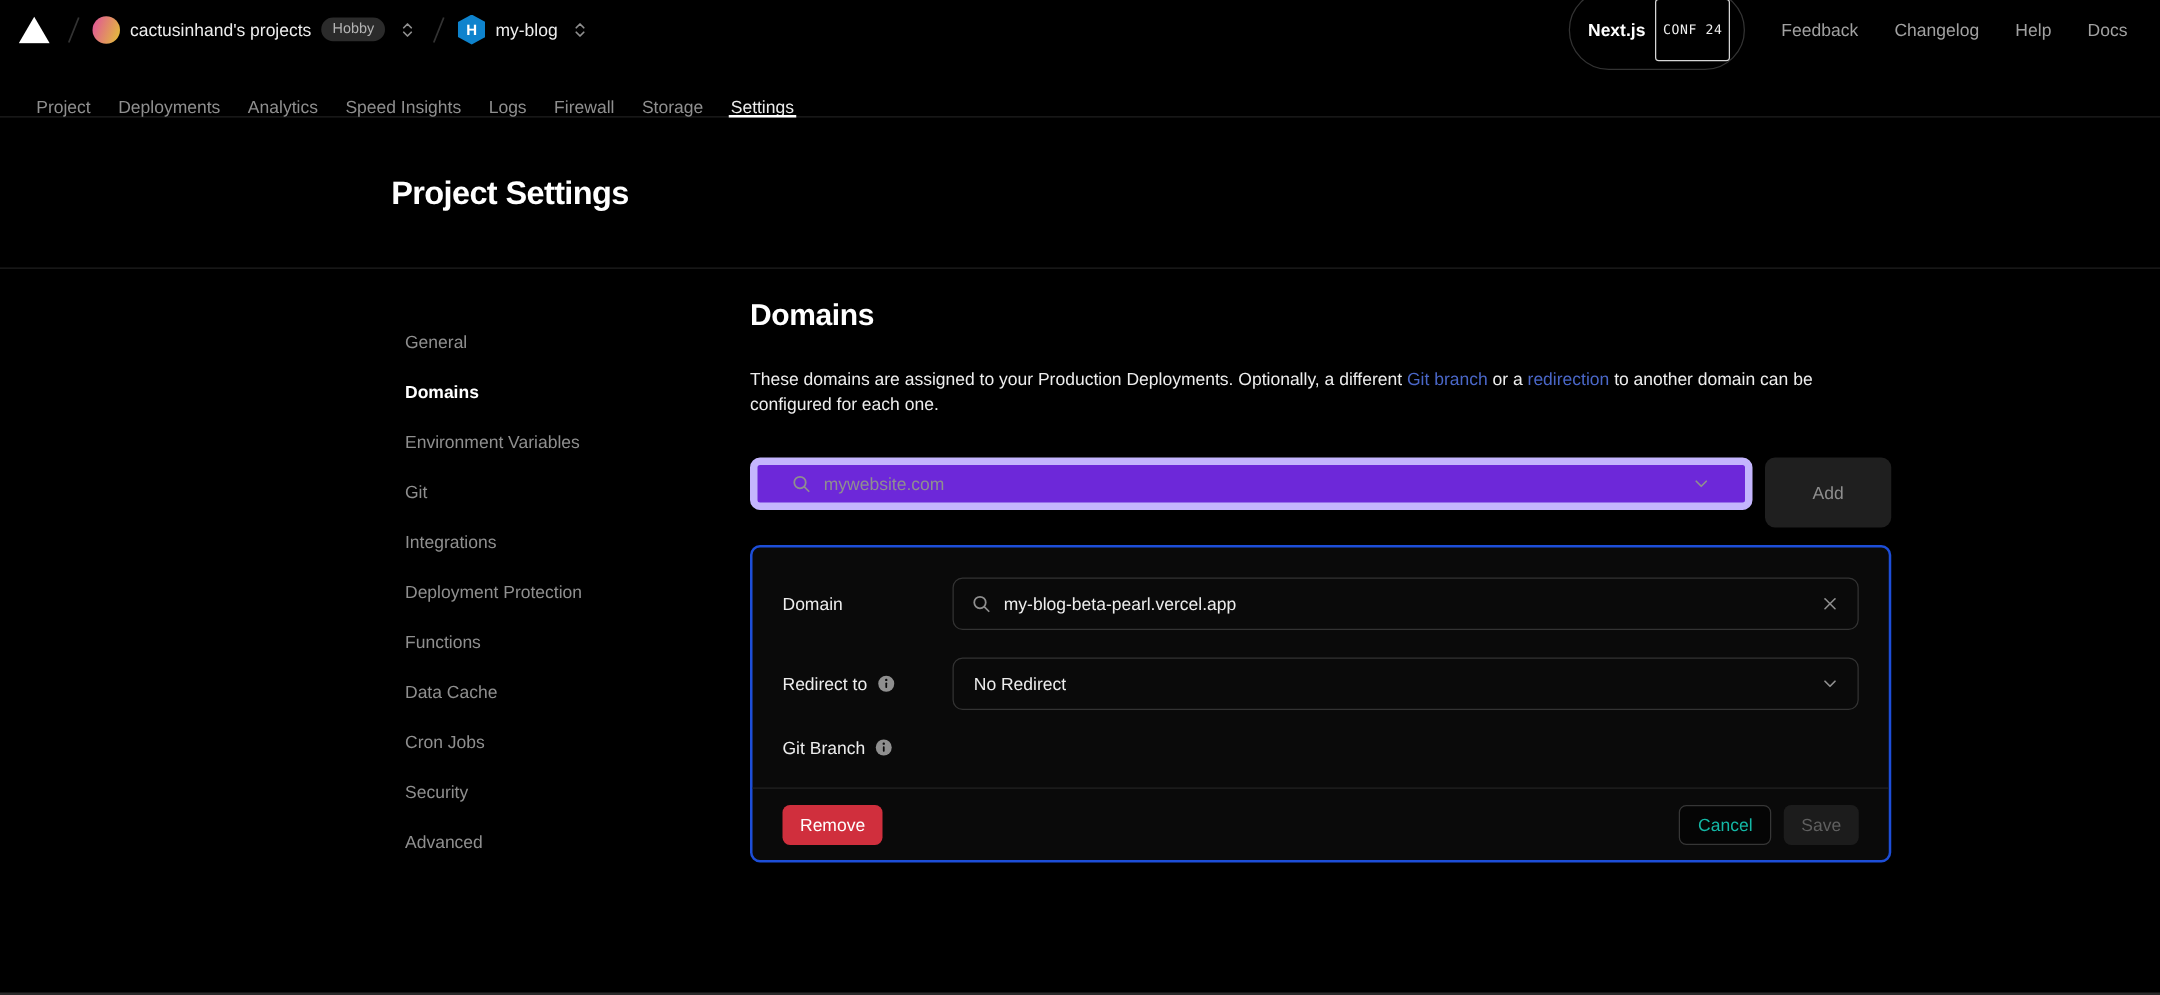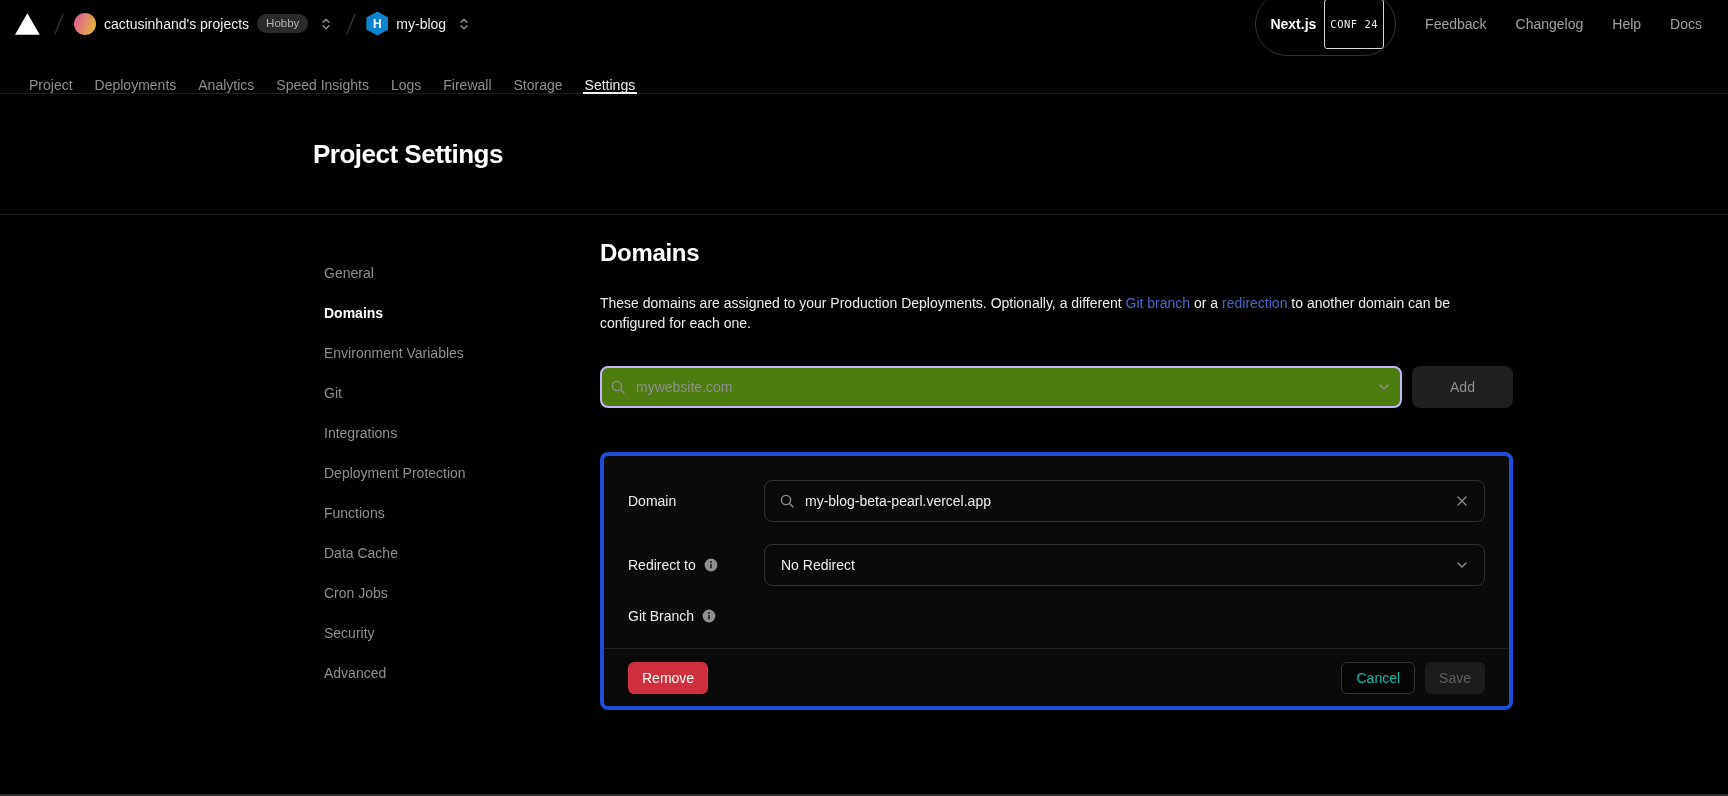"mywebsite.com" .combo { background: #4d7c0f -> #6d28d9; border: 2px solid #c4b5fd -> 6px solid #c4b5fd; padding: 0 8px -> 0 27px }
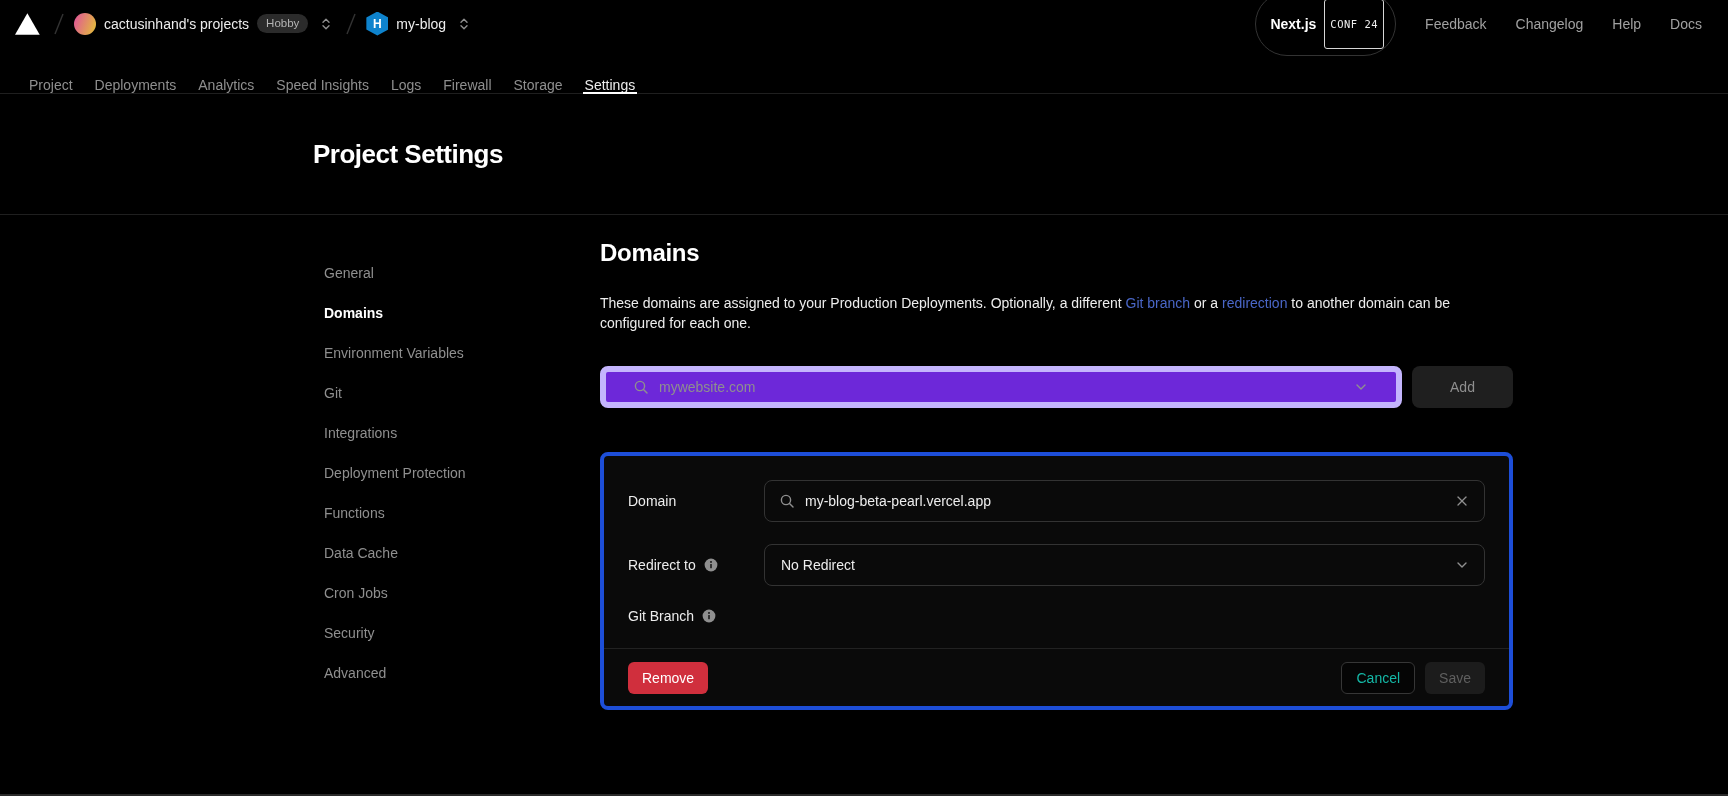"Add" .btn { height: 42px -> 56px }
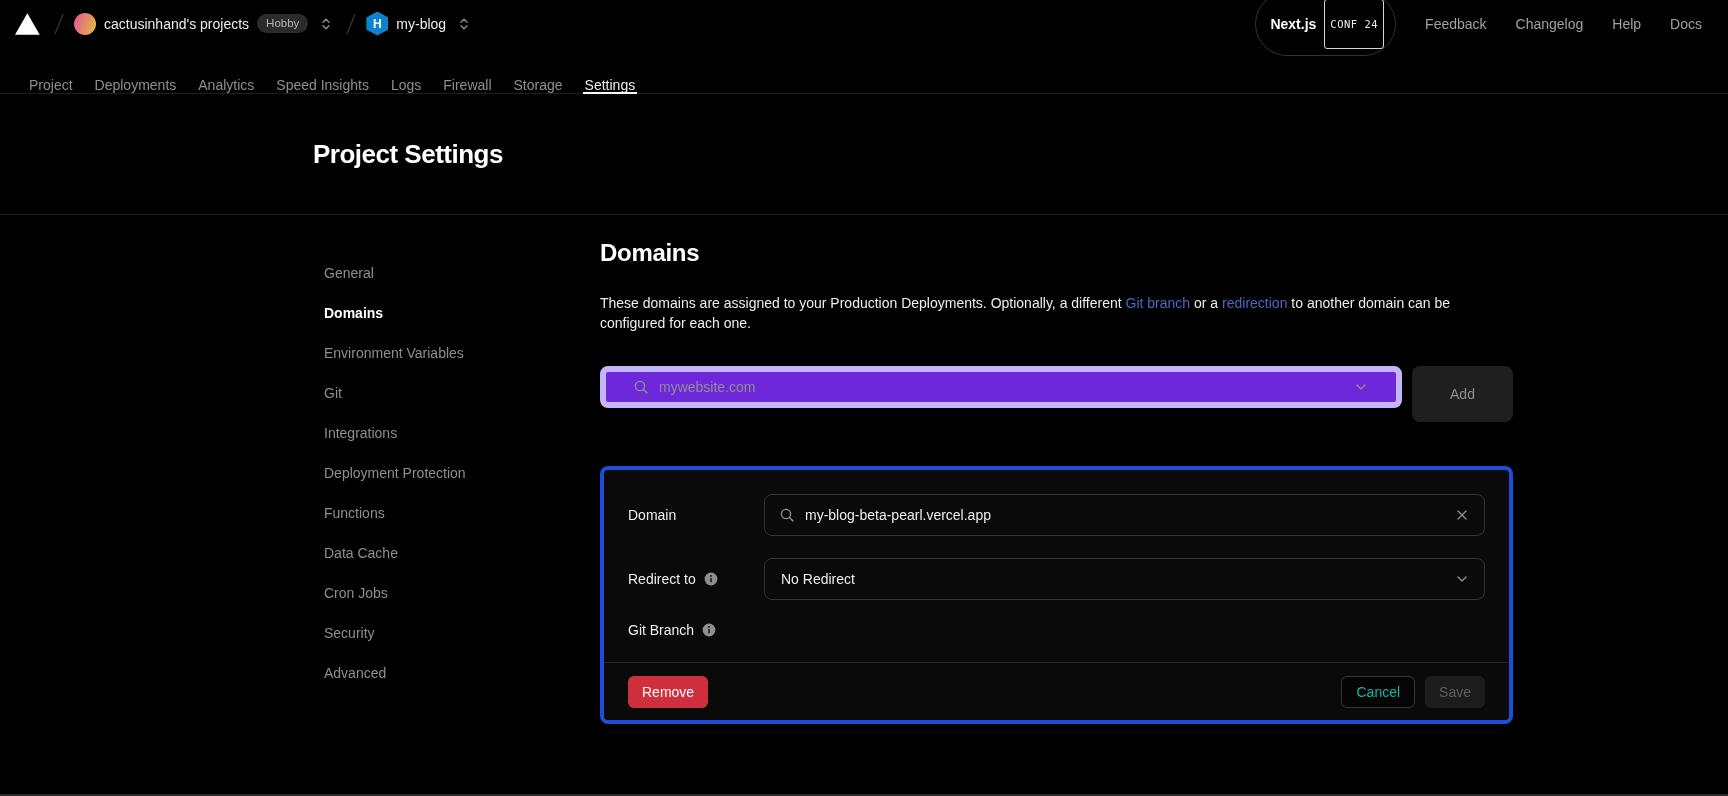"Domain" .card { border: 4px solid #1d4ed8 -> 2px solid #1d4ed8; margin-top: 44px -> 14px }
